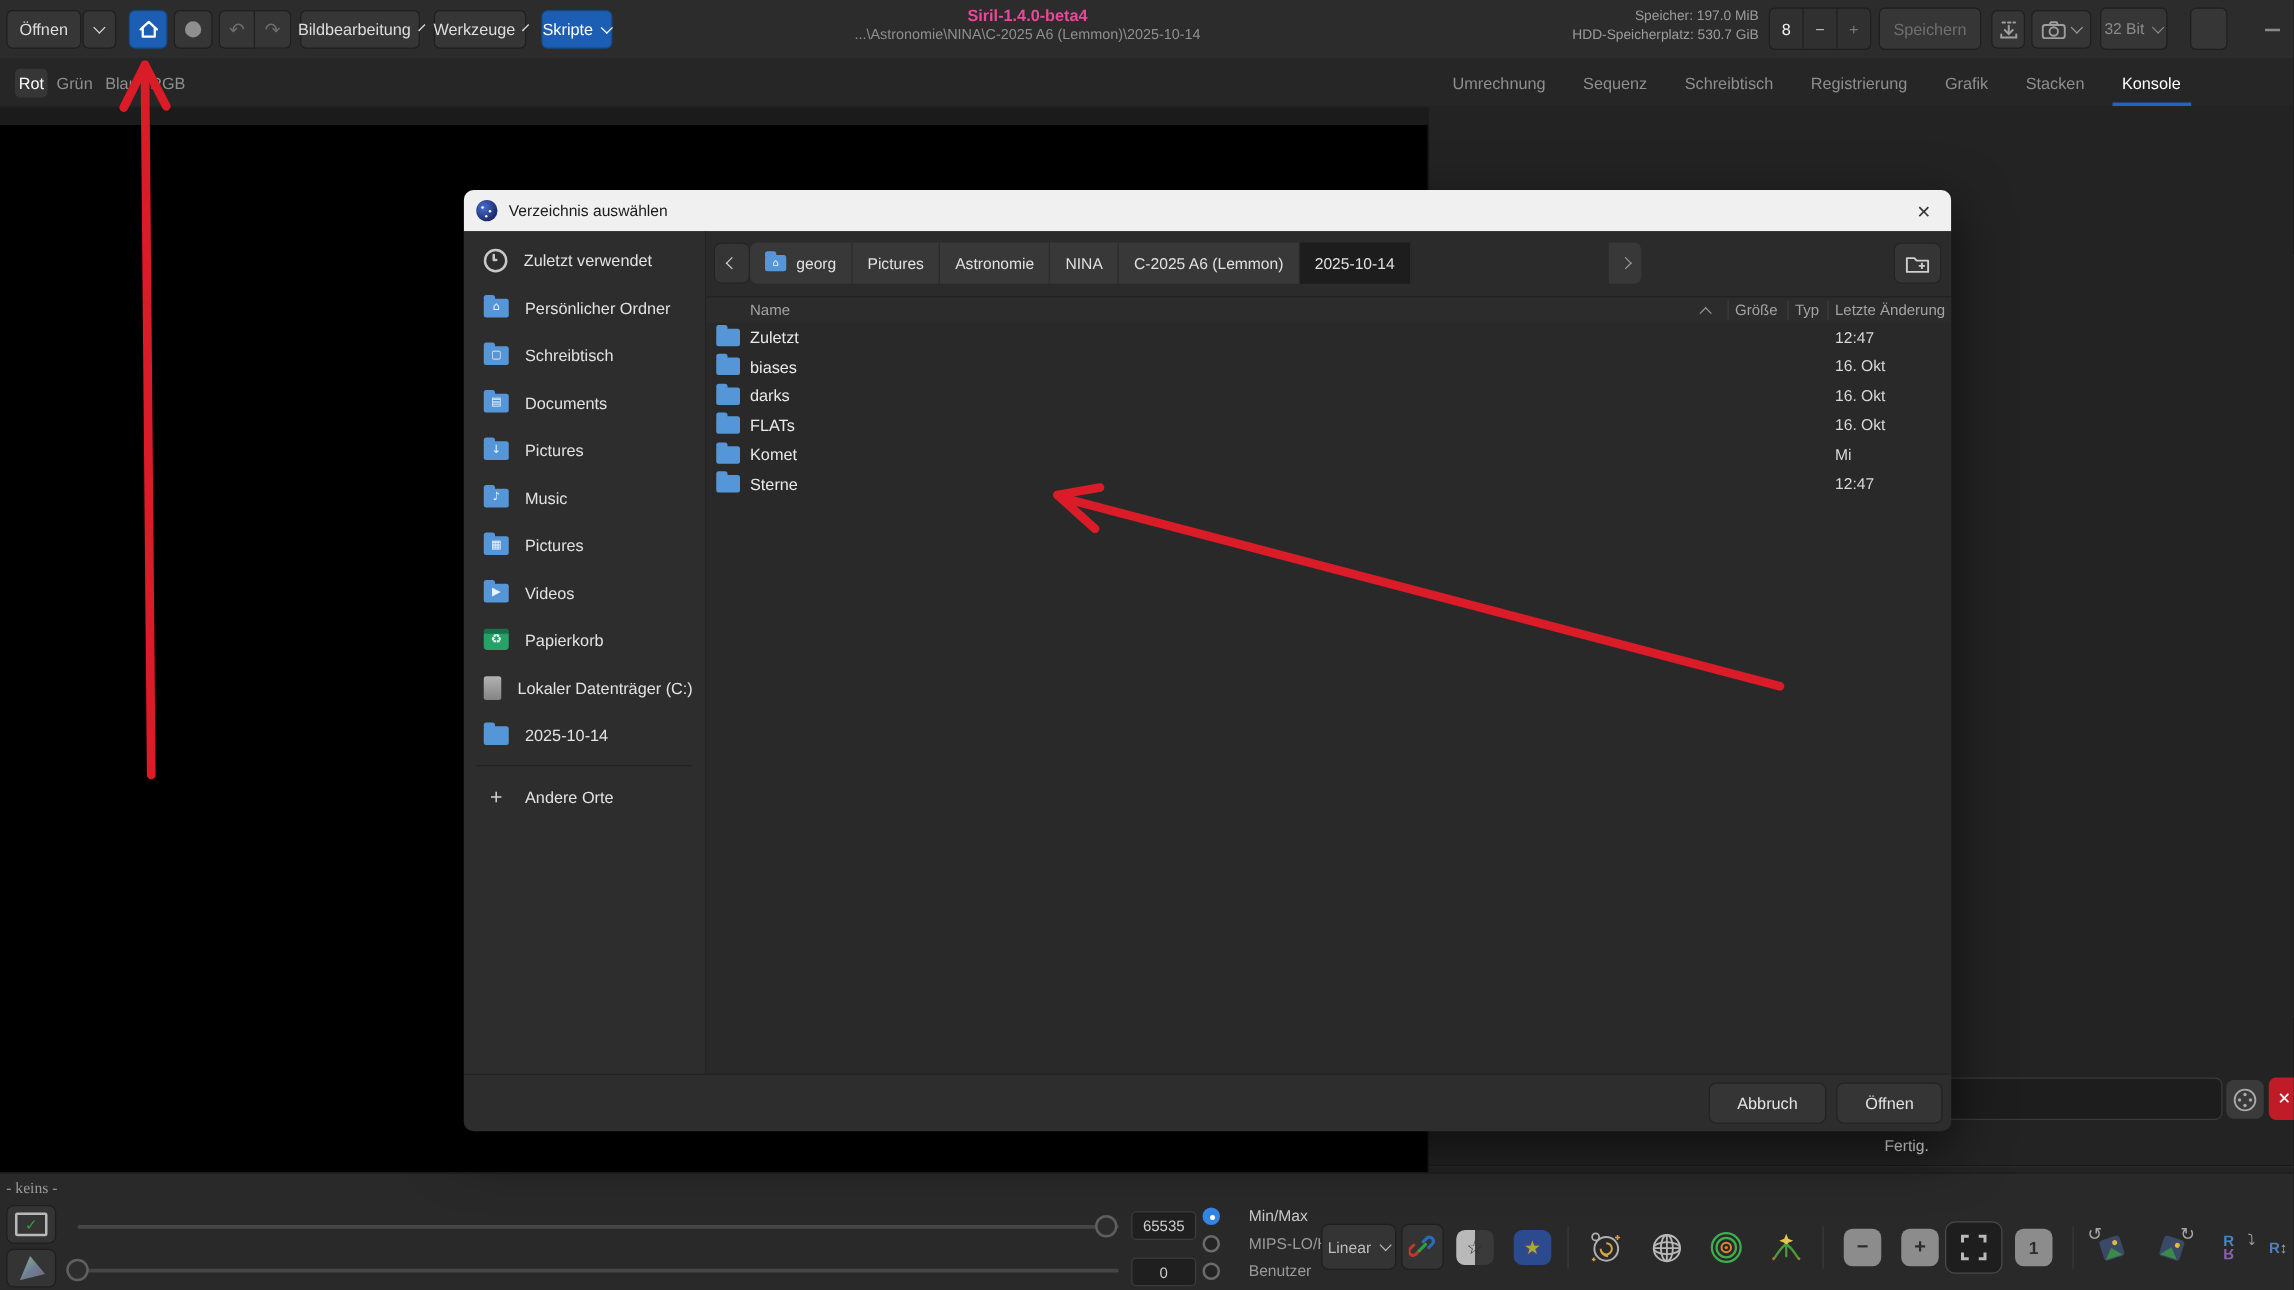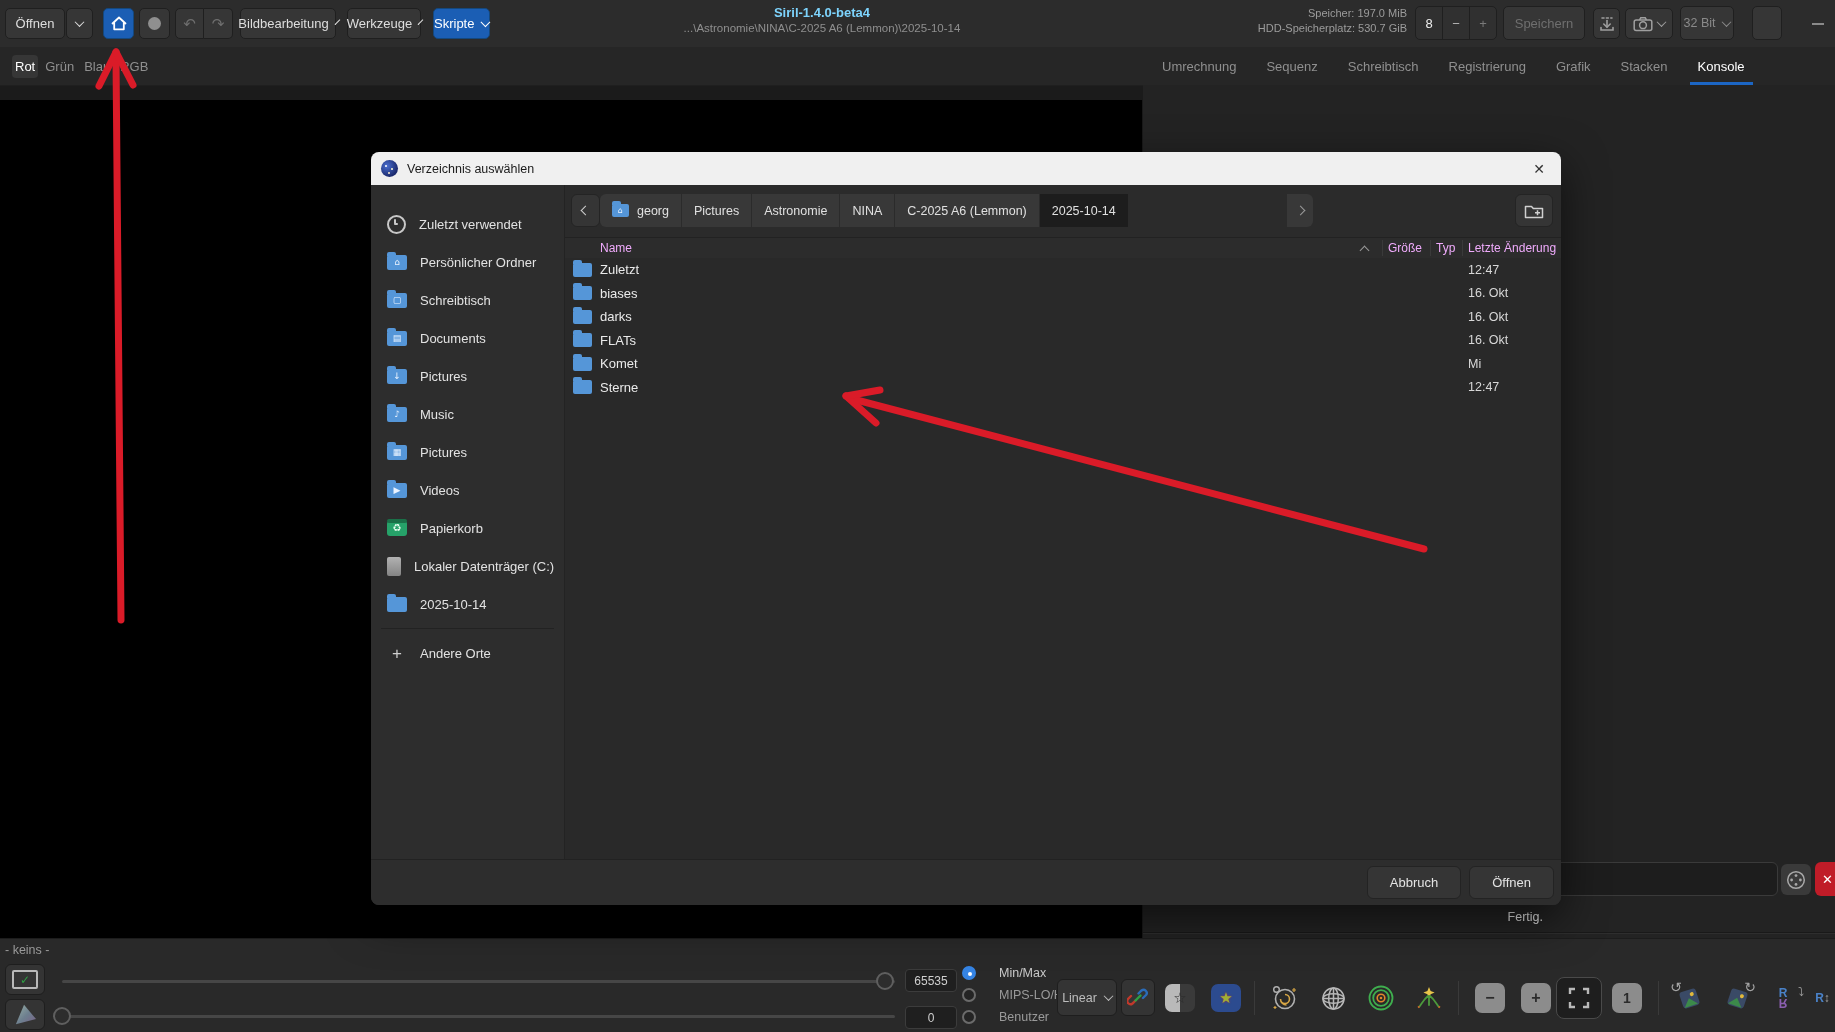"Siril-1.4.0-beta4" .wtitle { color: #7dd3fc -> #ec4899 }
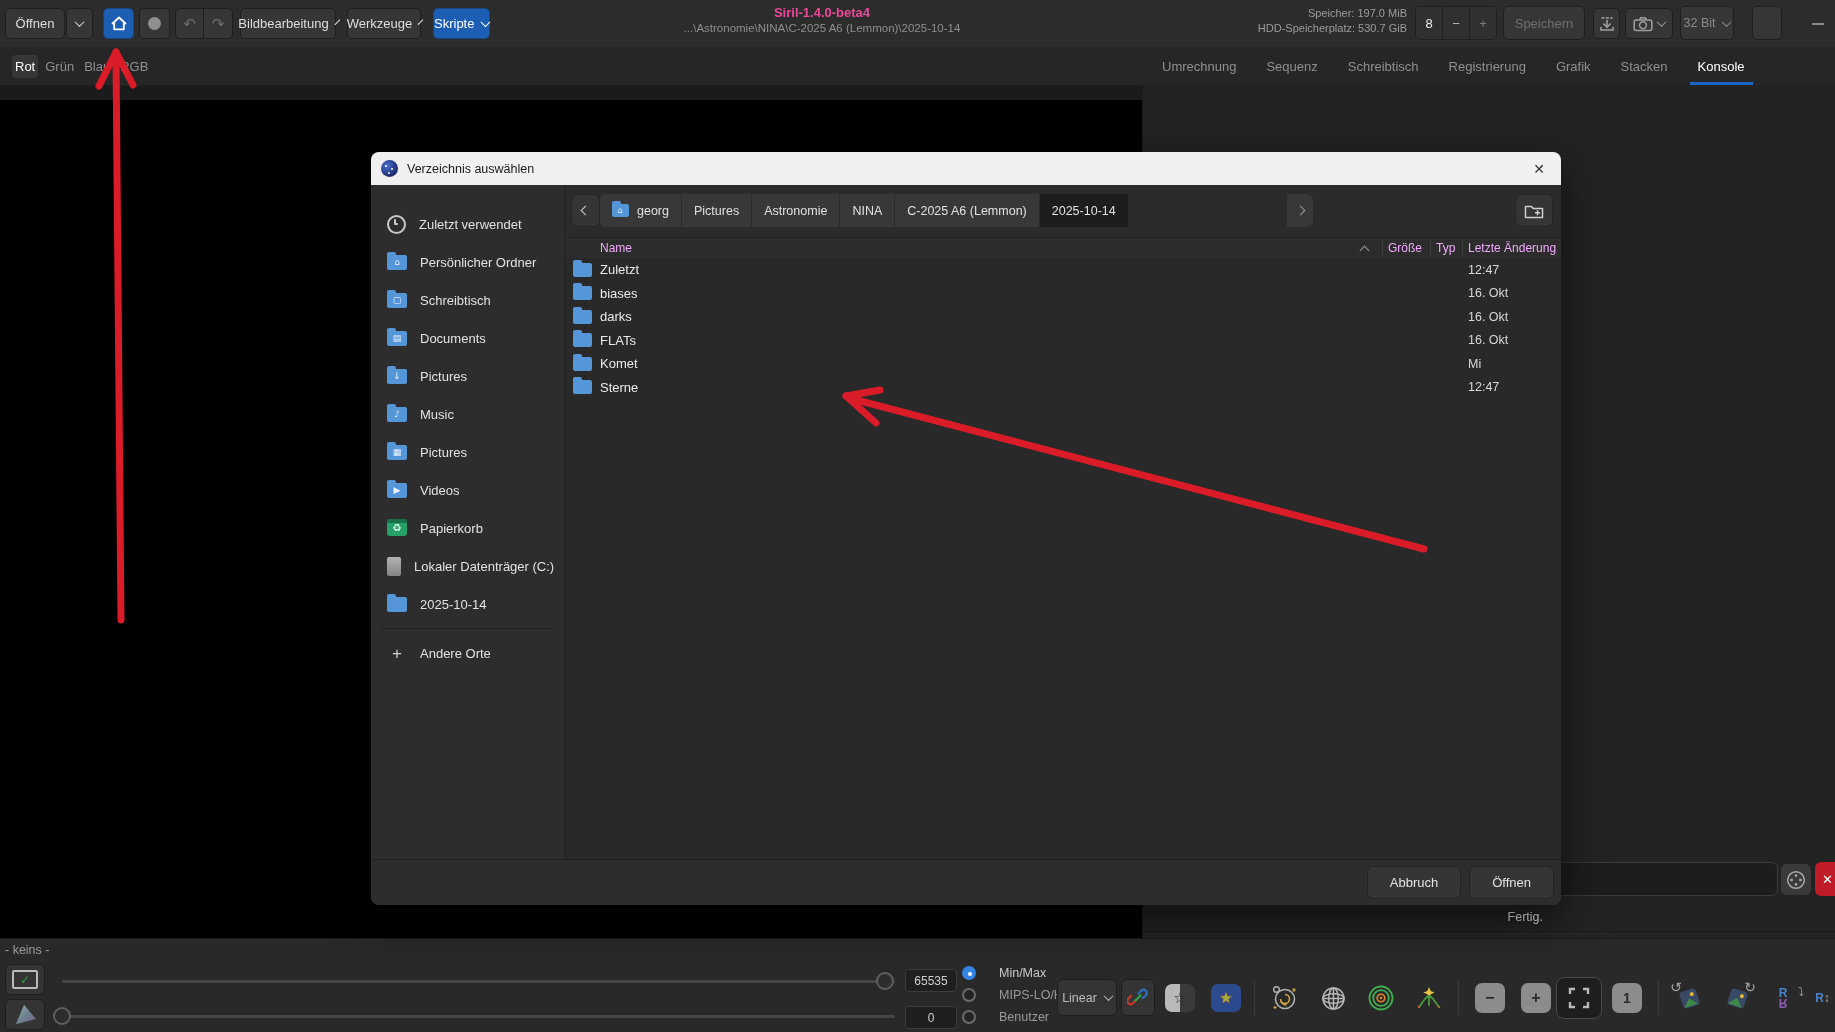"Zuletzt verwendet" .dside { padding-top: 20px -> 4px }
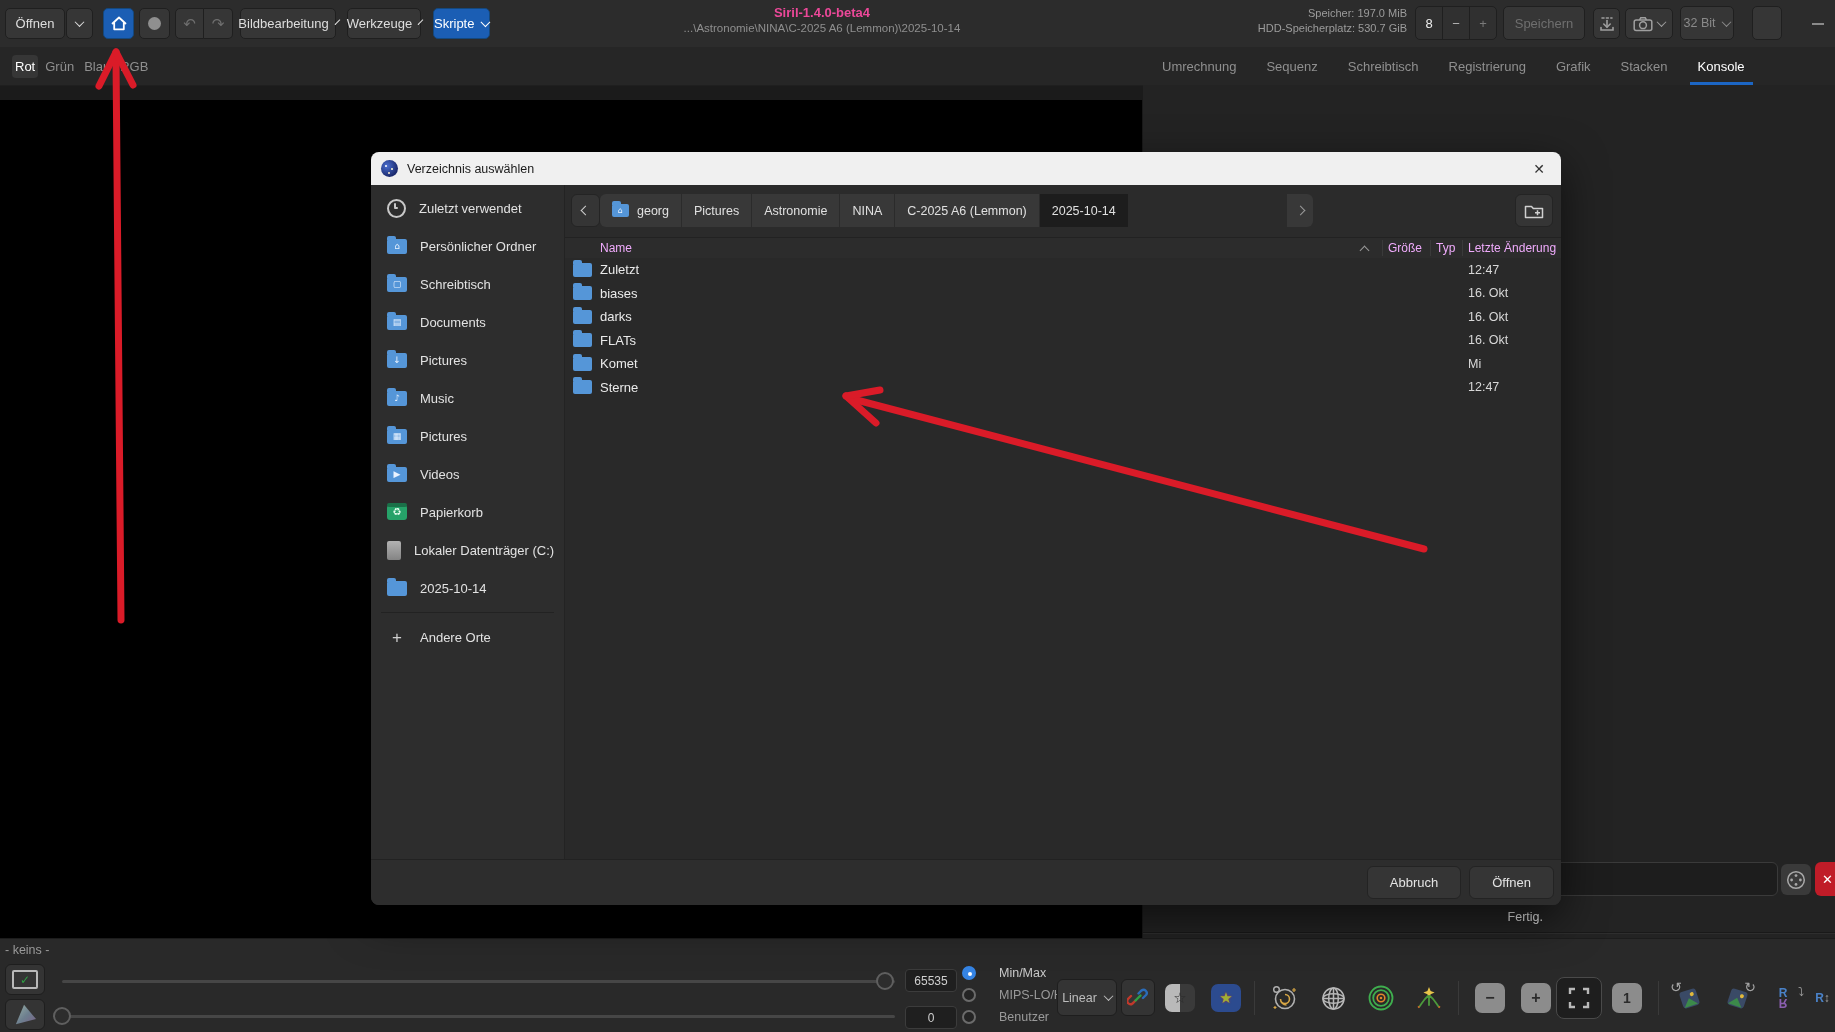"Name" .lheader { color: #f0abfc -> #a3a3a3 }
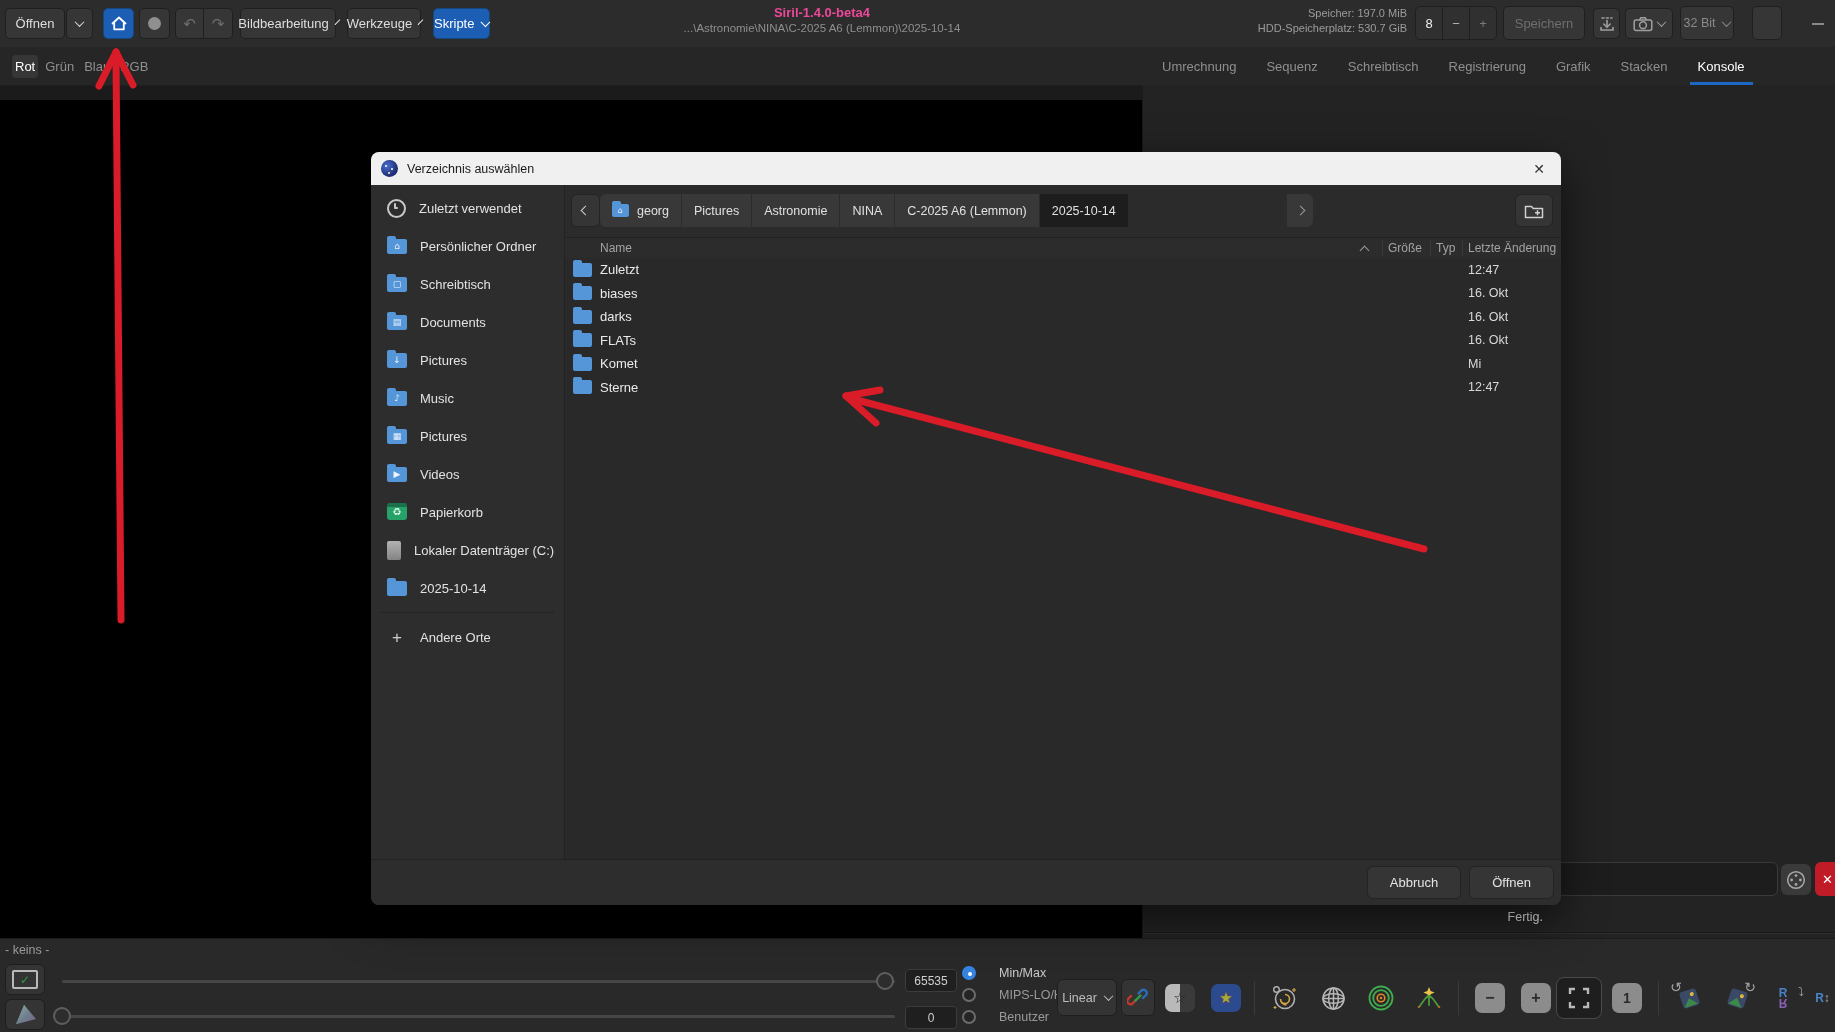"- keins -" .sel-label { font-family: none -> Liberation Serif, serif }
